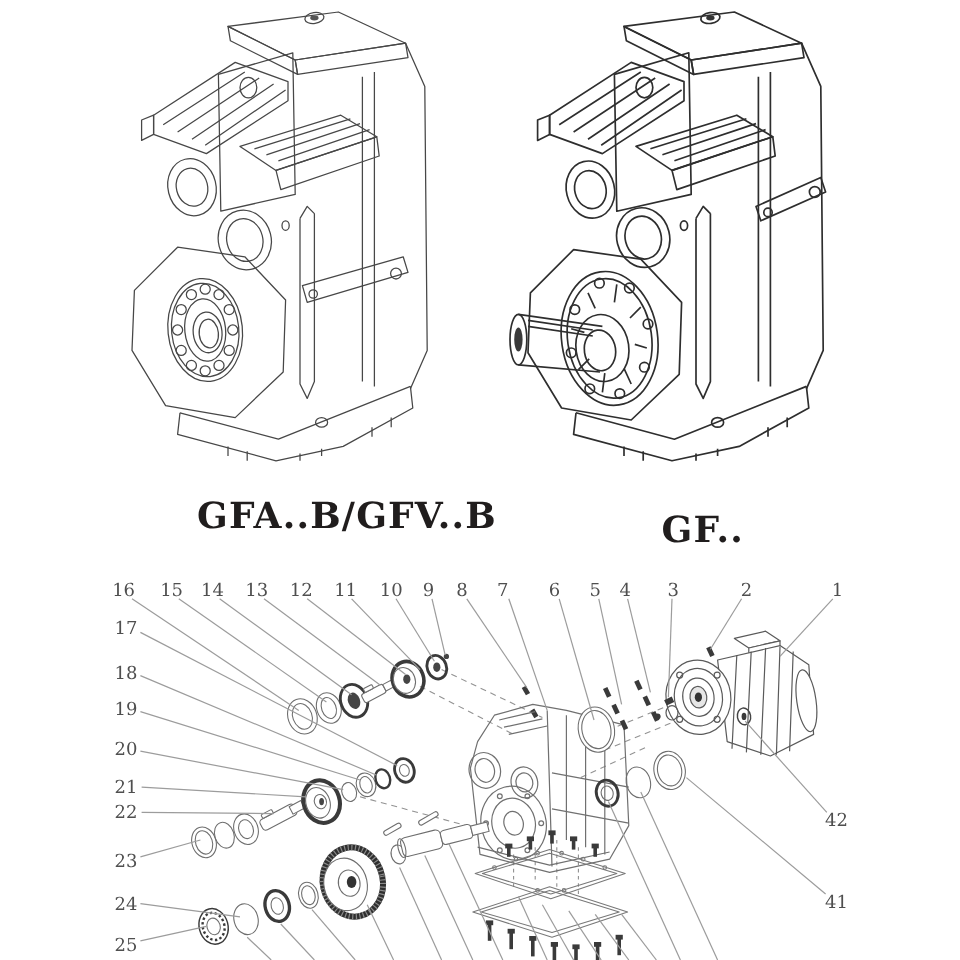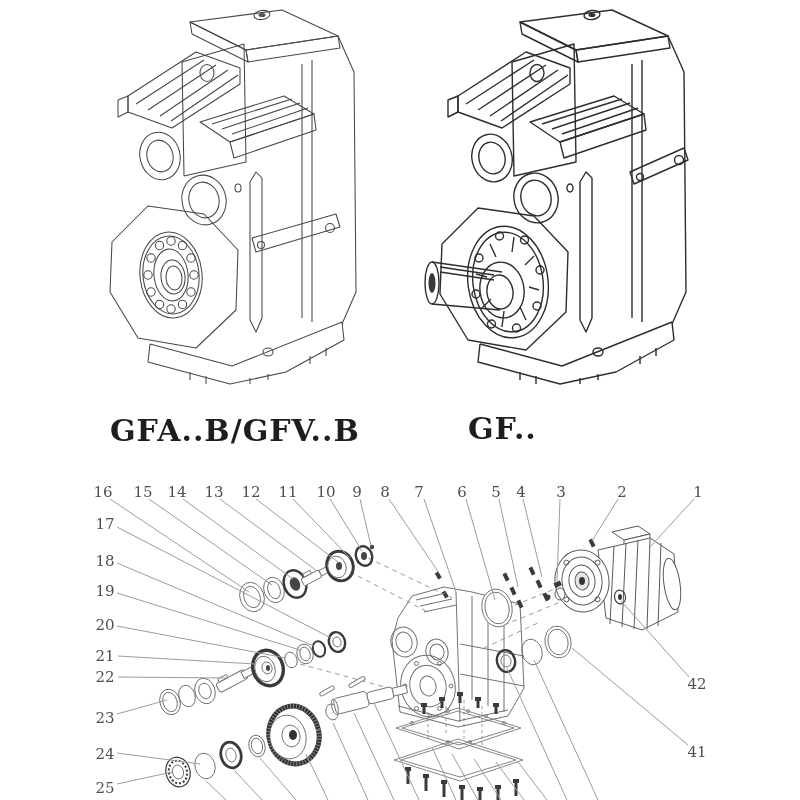"GFA..B/GFV..B" .fig-label { text-align: left -> right }
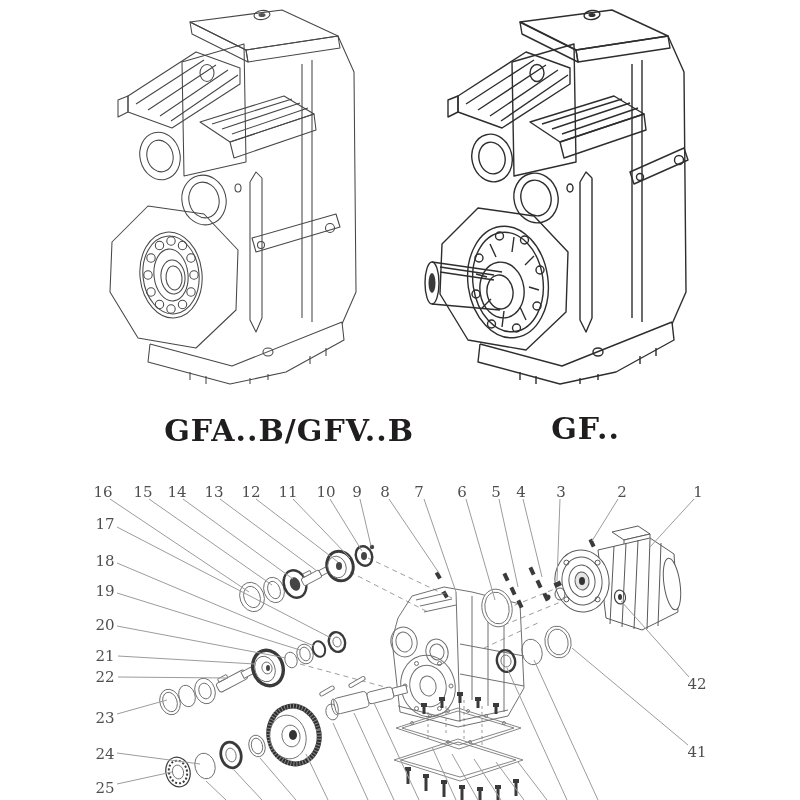"GF.." #label-right { top: 411px -> 425px }
